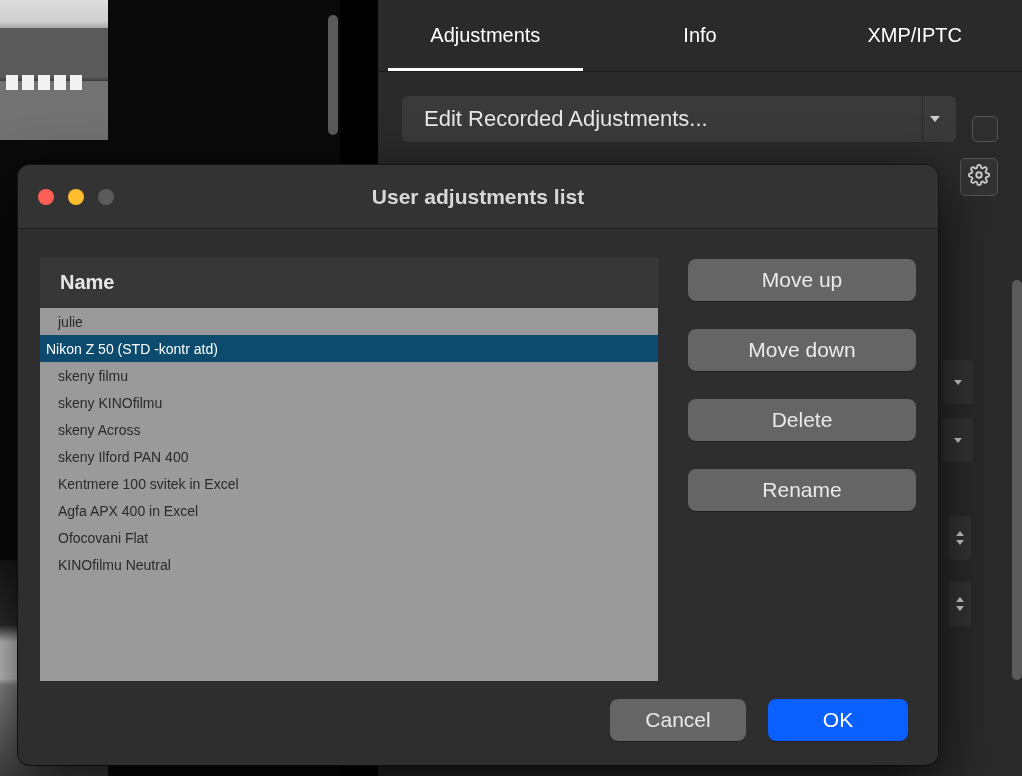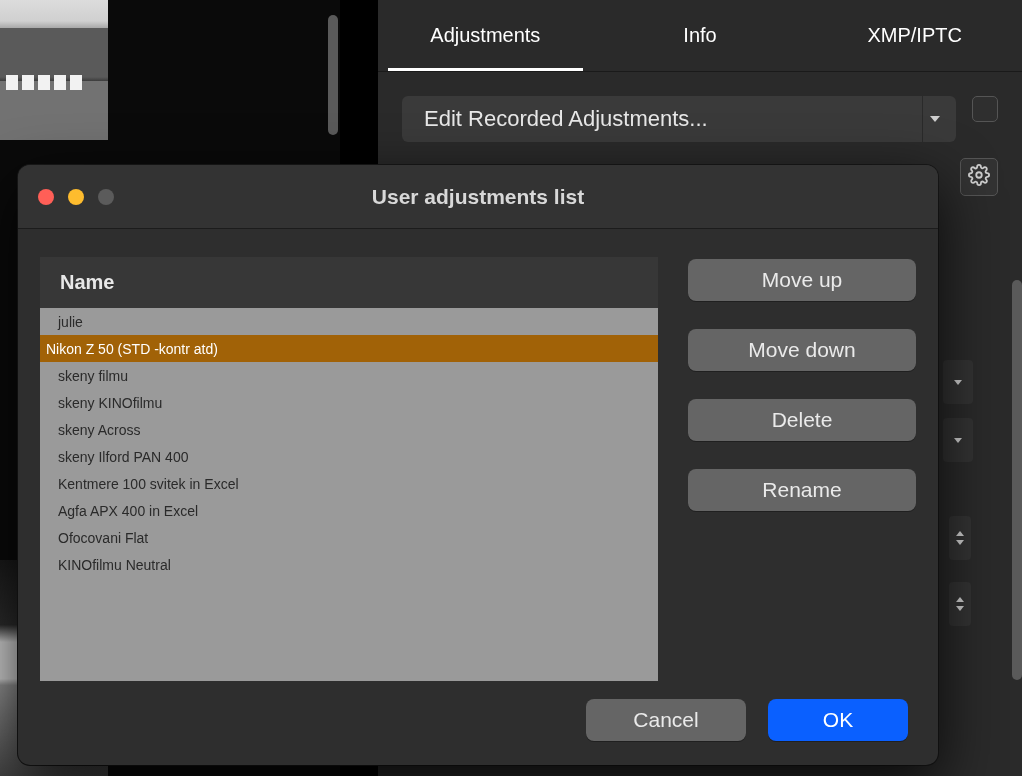"Edit Recorded Adjustments..." .edit-row { align-items: flex-start -> flex-end }
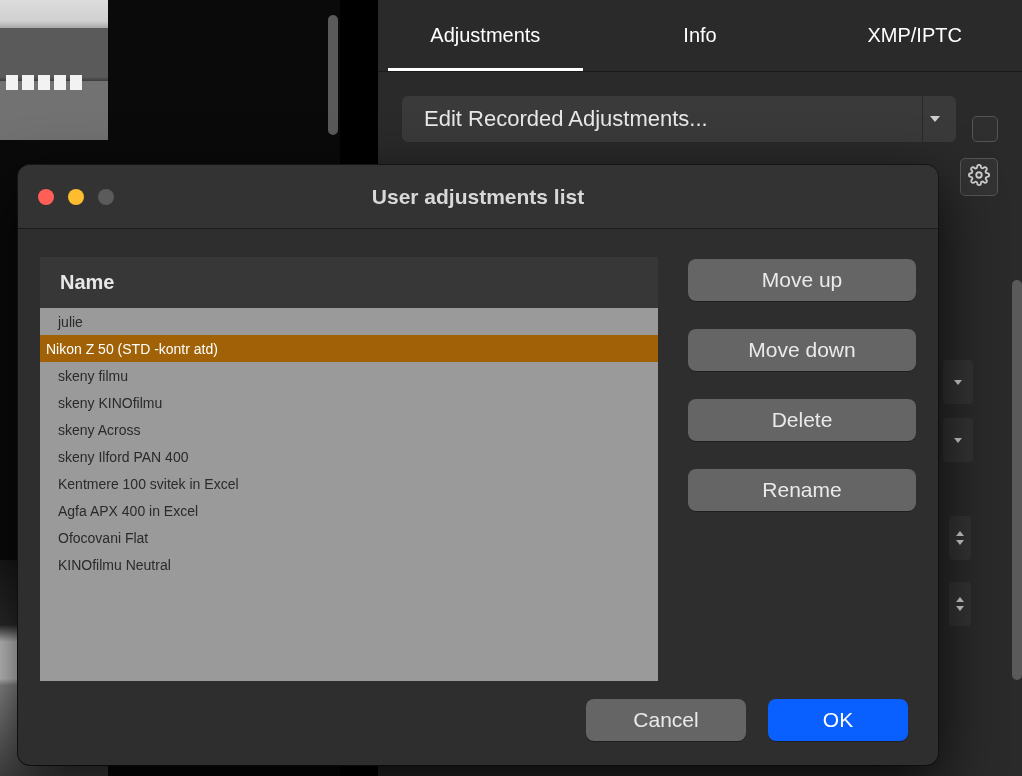"Nikon Z 50 (STD -kontr" .list-row.selected { background: #a16207 -> #0c4a6e }
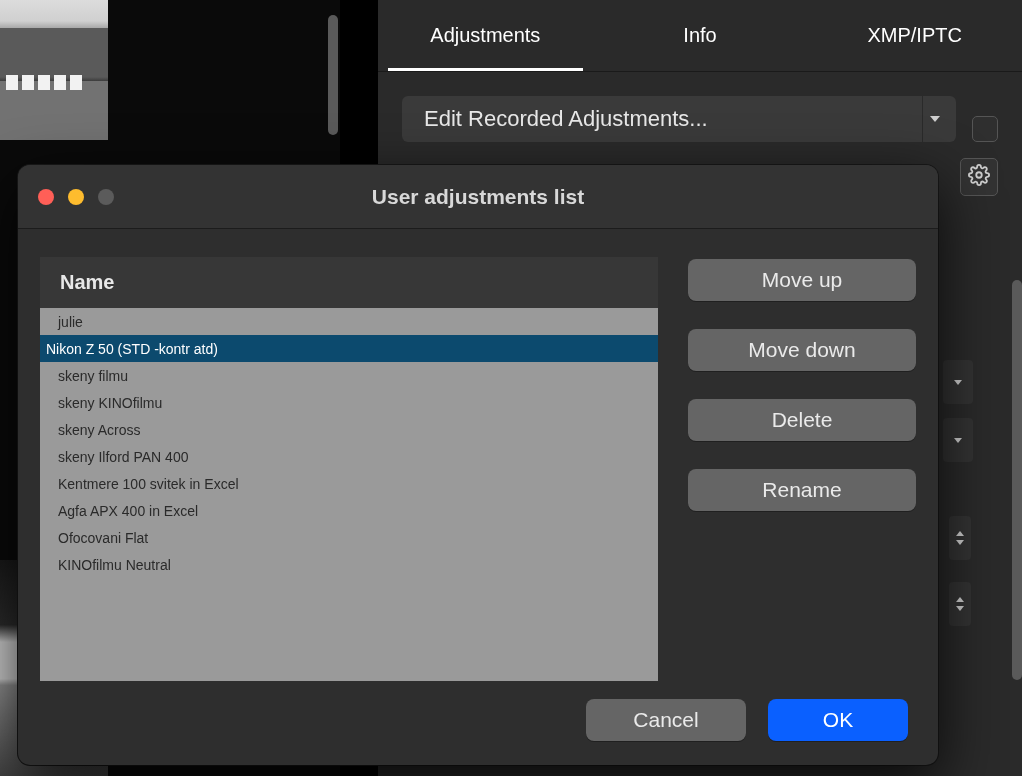"Cancel" .btn.small { width: 160px -> 136px }
